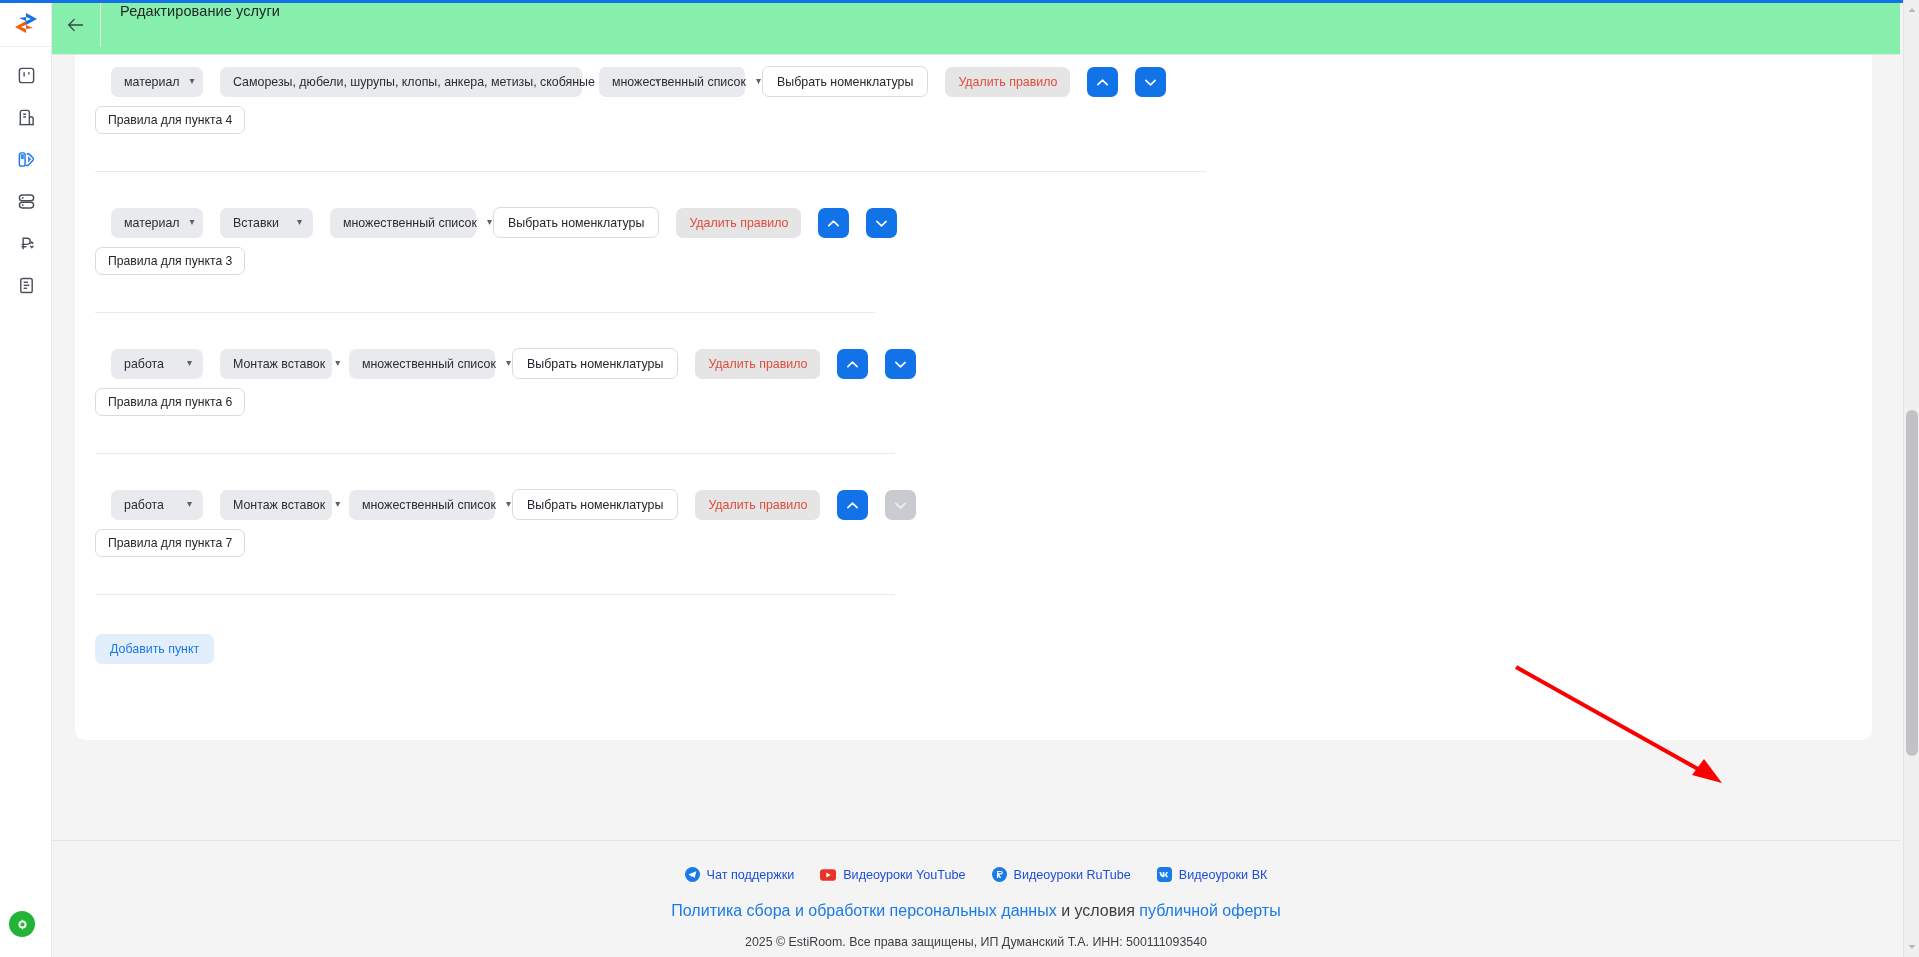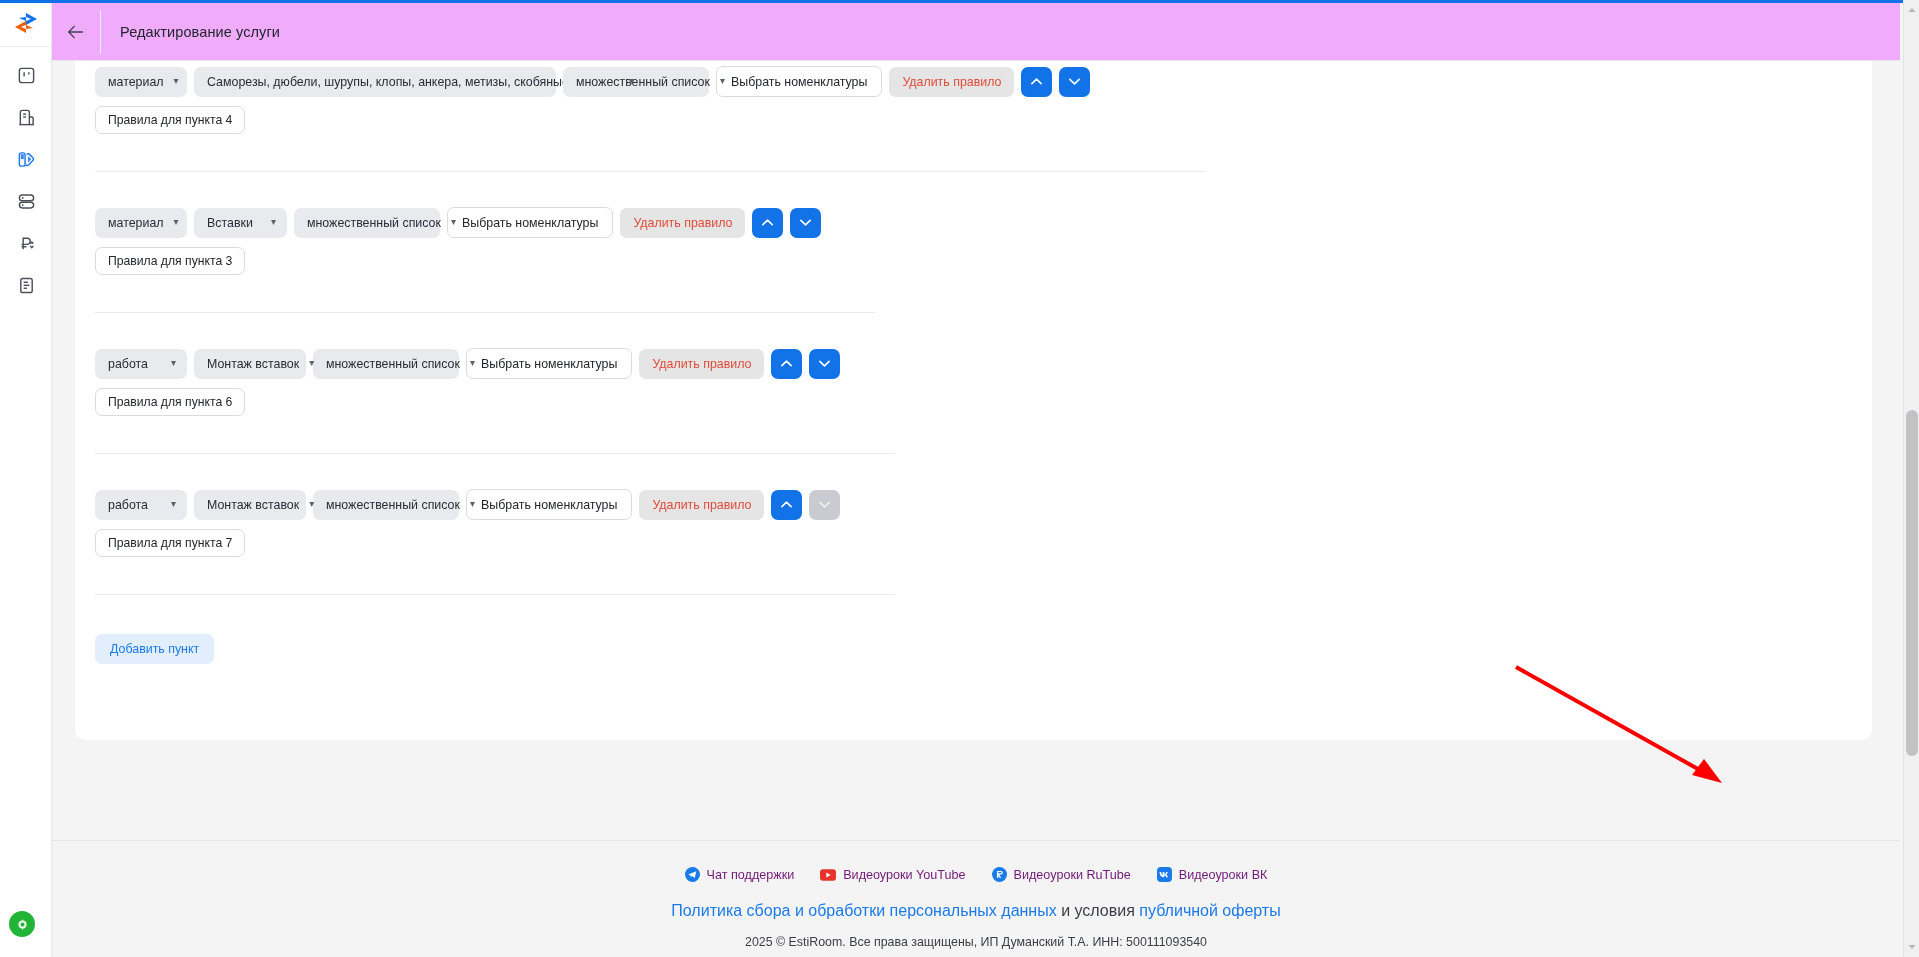"Редактирование услуги" .header { align-items: center -> none; background: #f0abfc -> #86efac; height: 58px -> 52px }
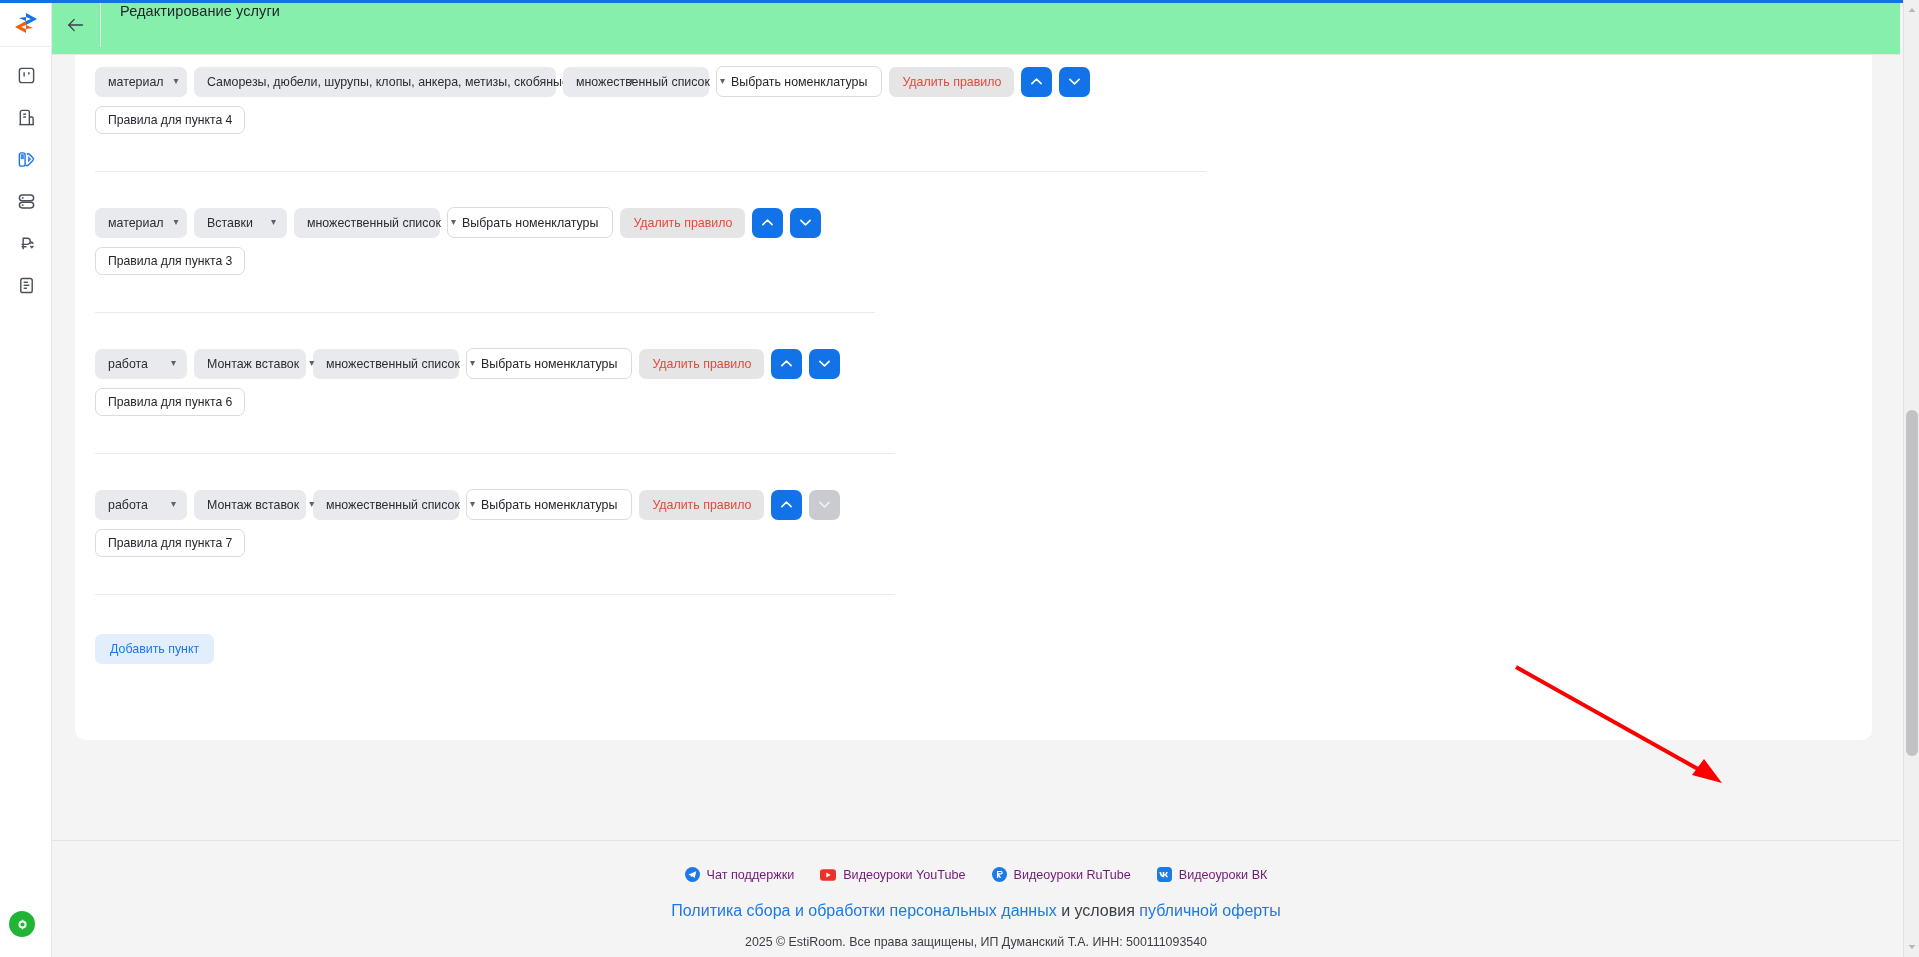"материал" .rule-row { align-items: center -> flex-end; gap: 7px -> 17px; margin-left: none -> 16px }
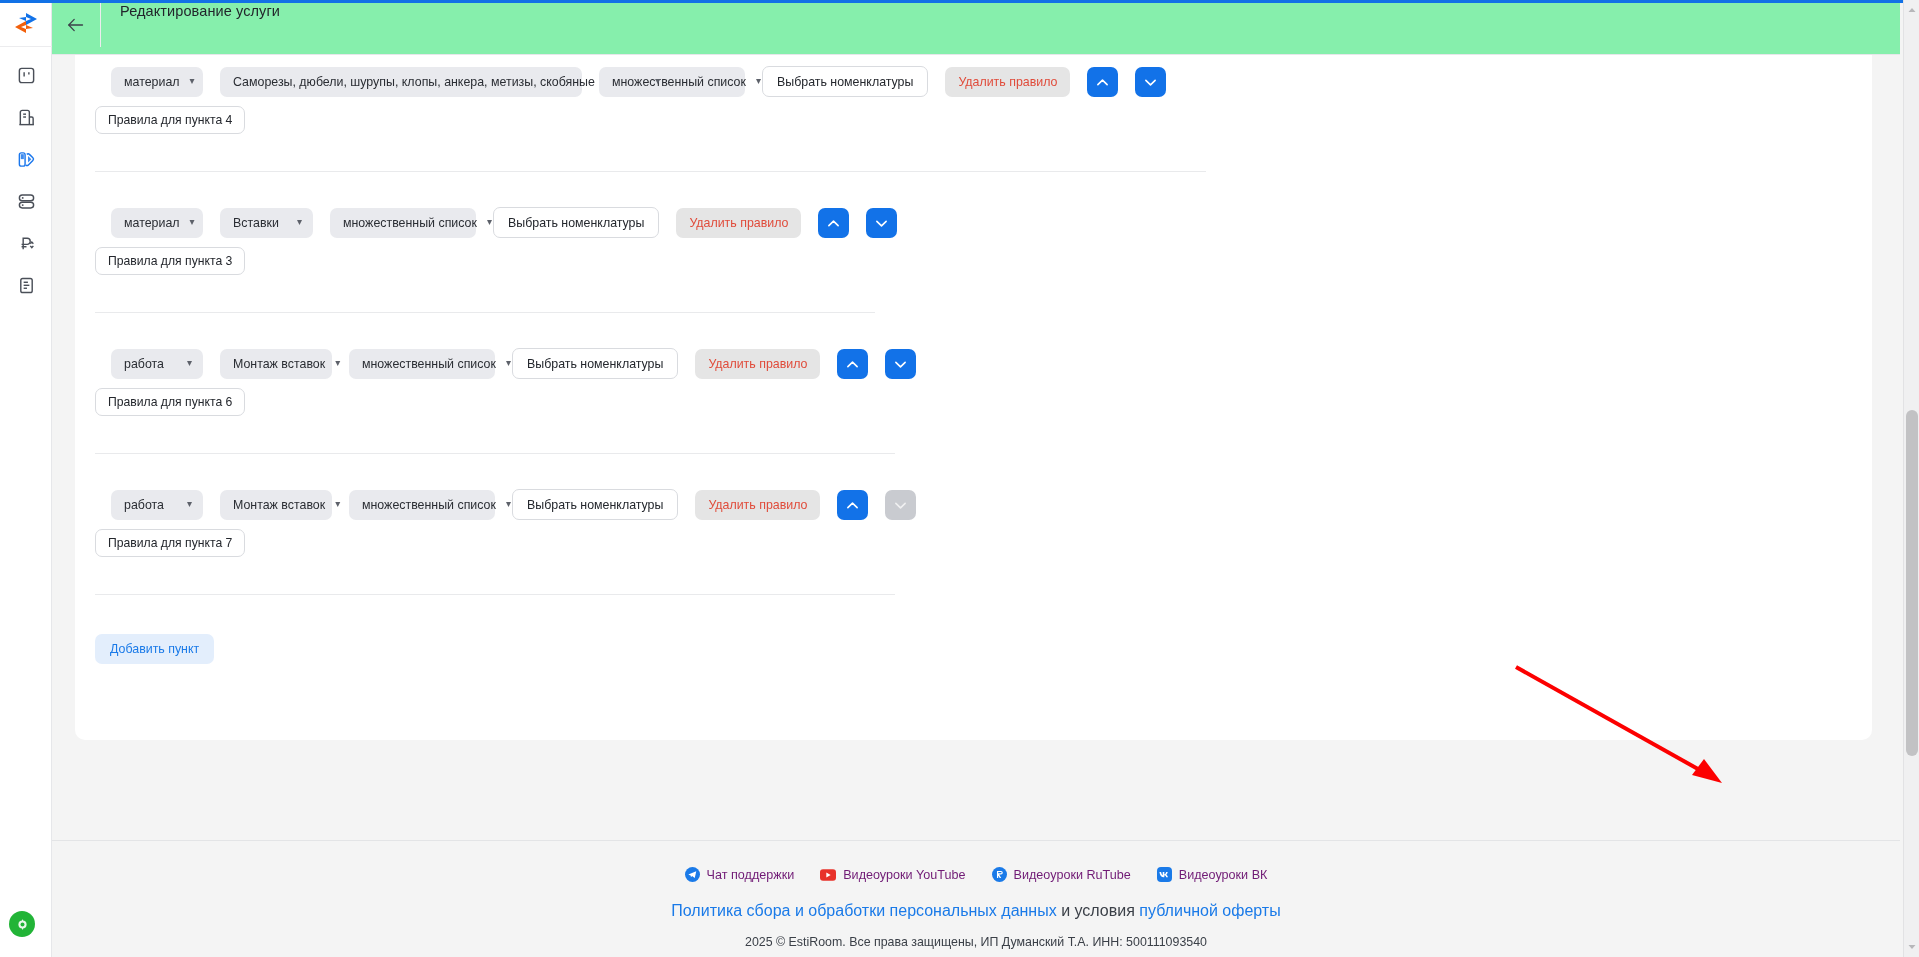"Чат поддержки" .flink { color: #701a75 -> #1d4ed8 }
